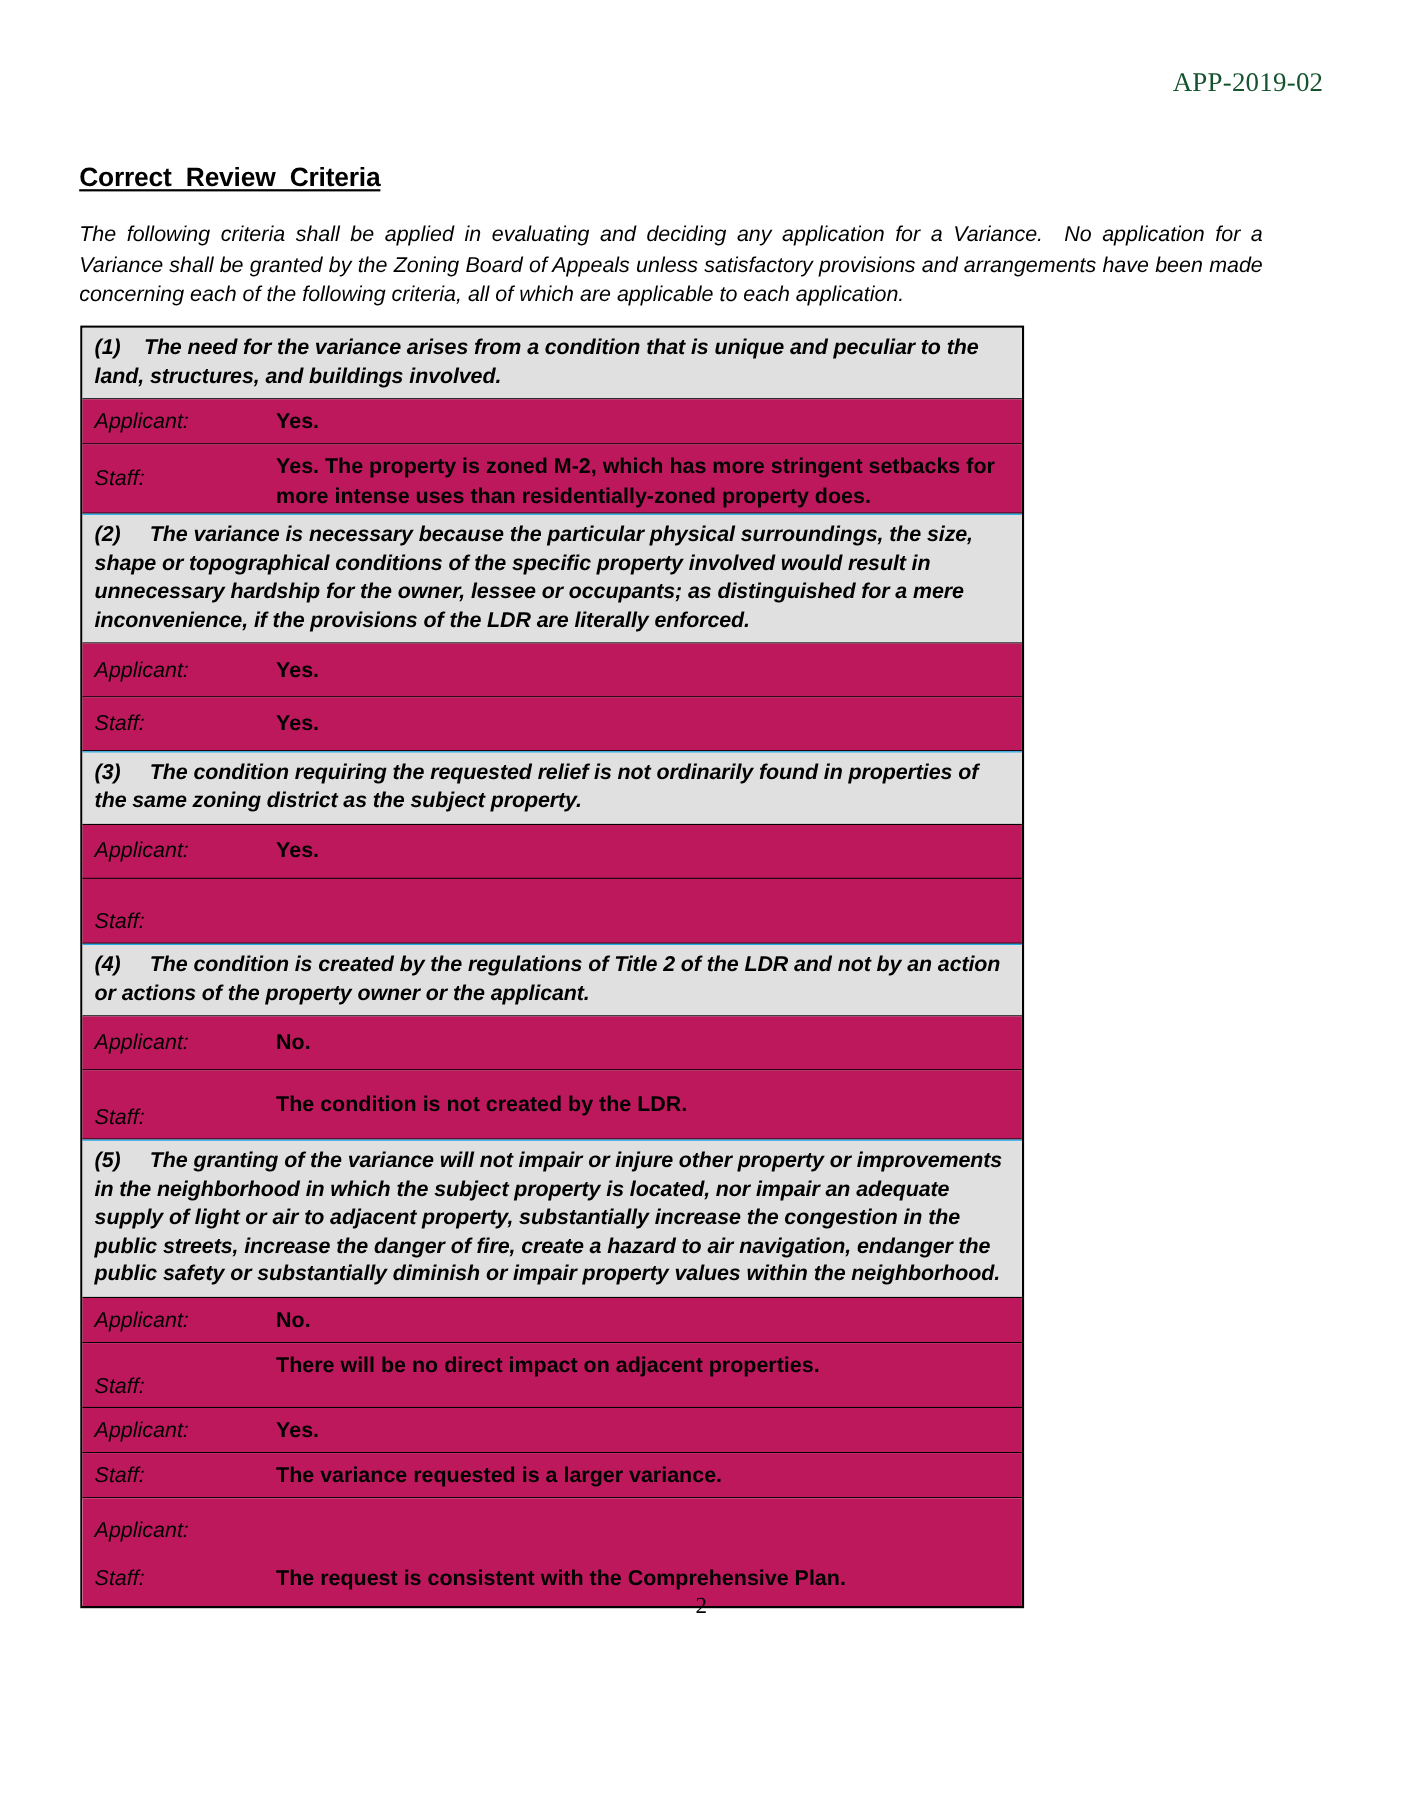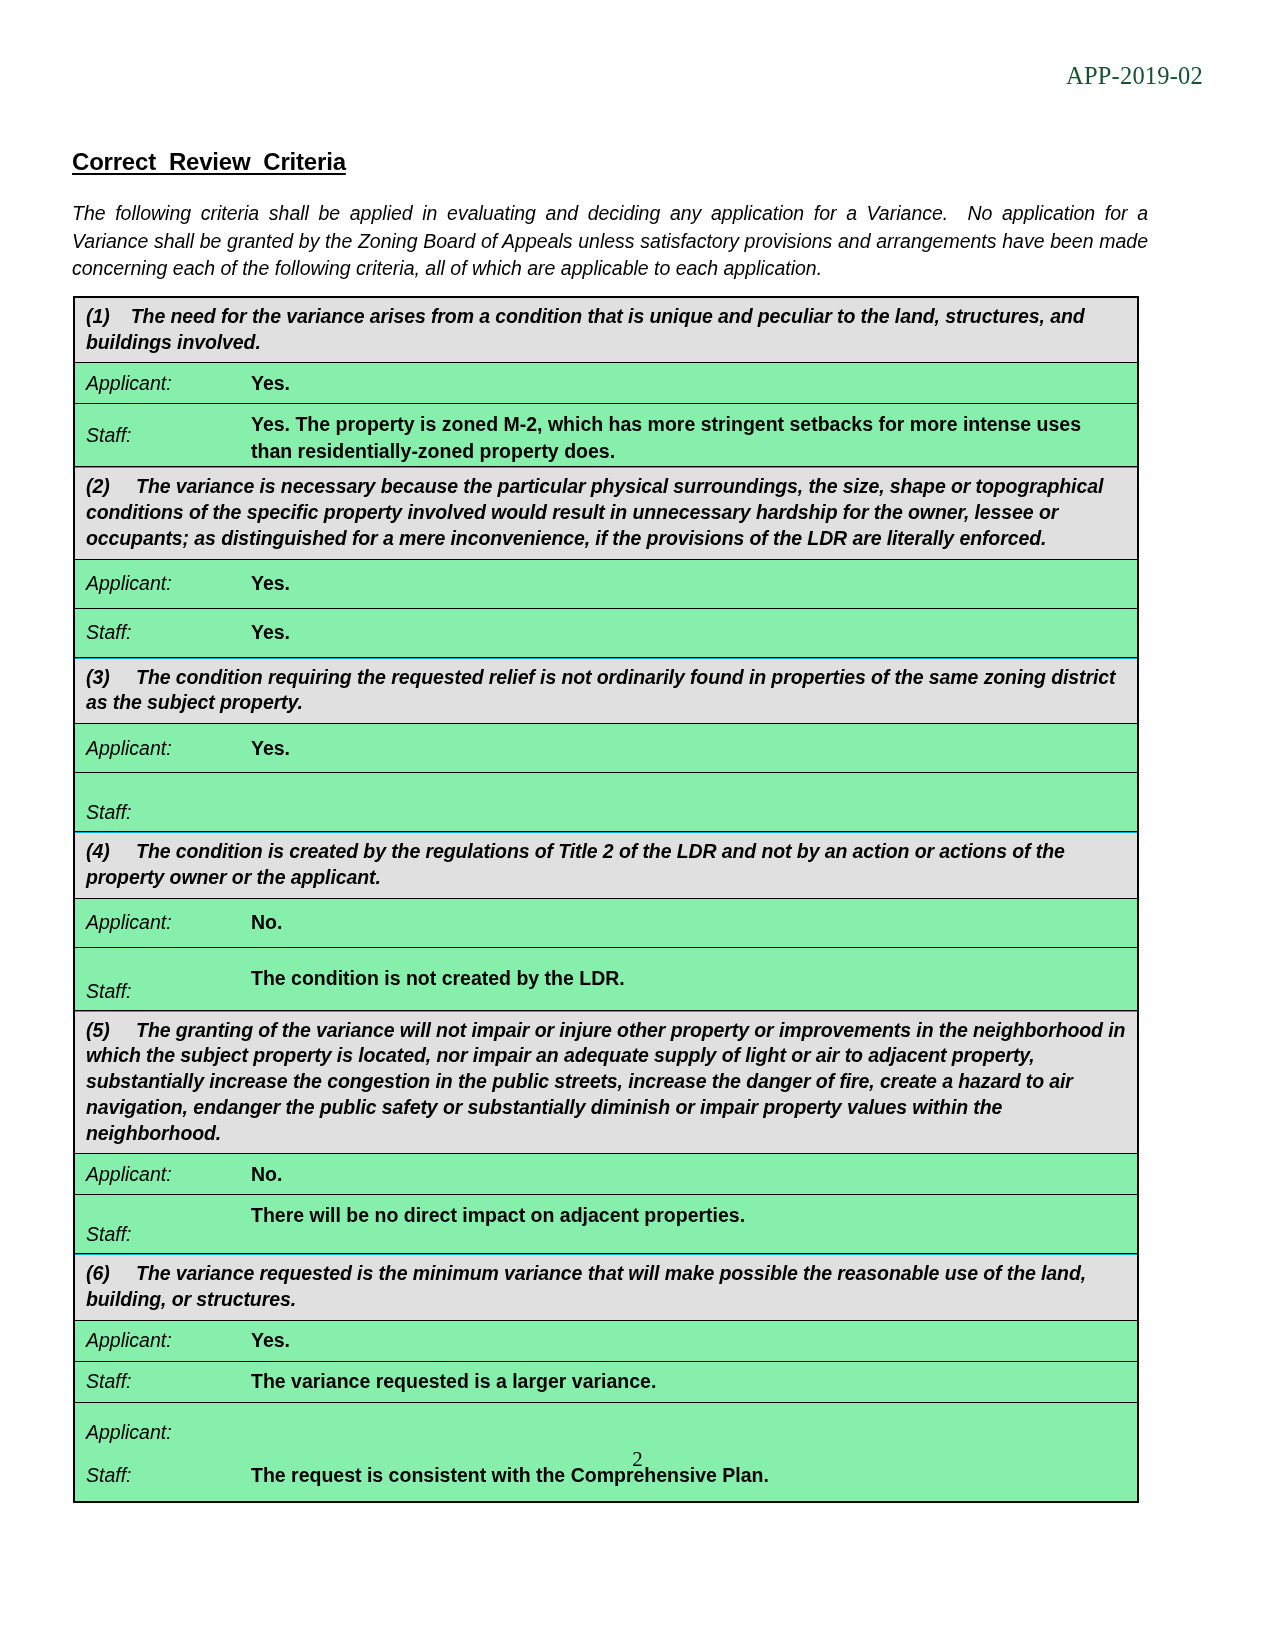"(1) The need for the" .criteria-table { width: 1066px -> 858px }
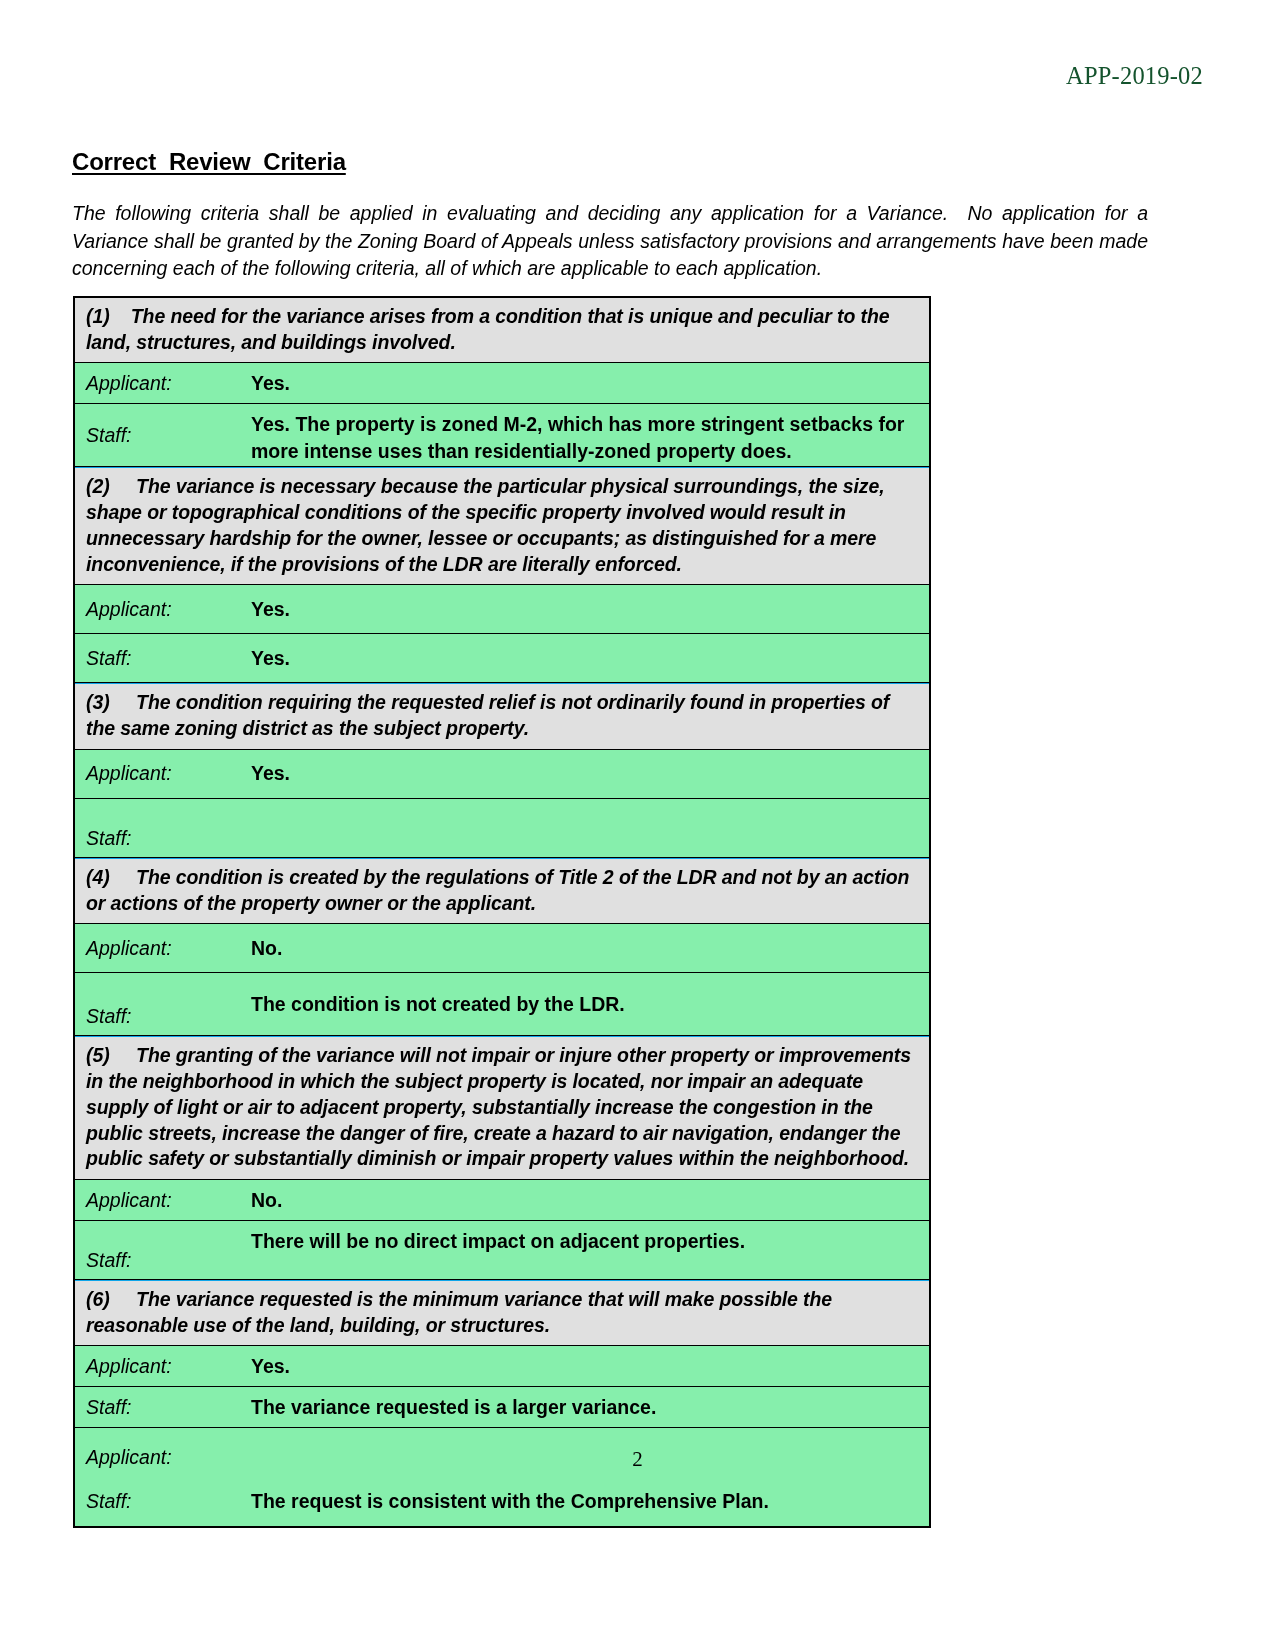"Applicant:" .ans-row { background: #86efac -> #be185d }
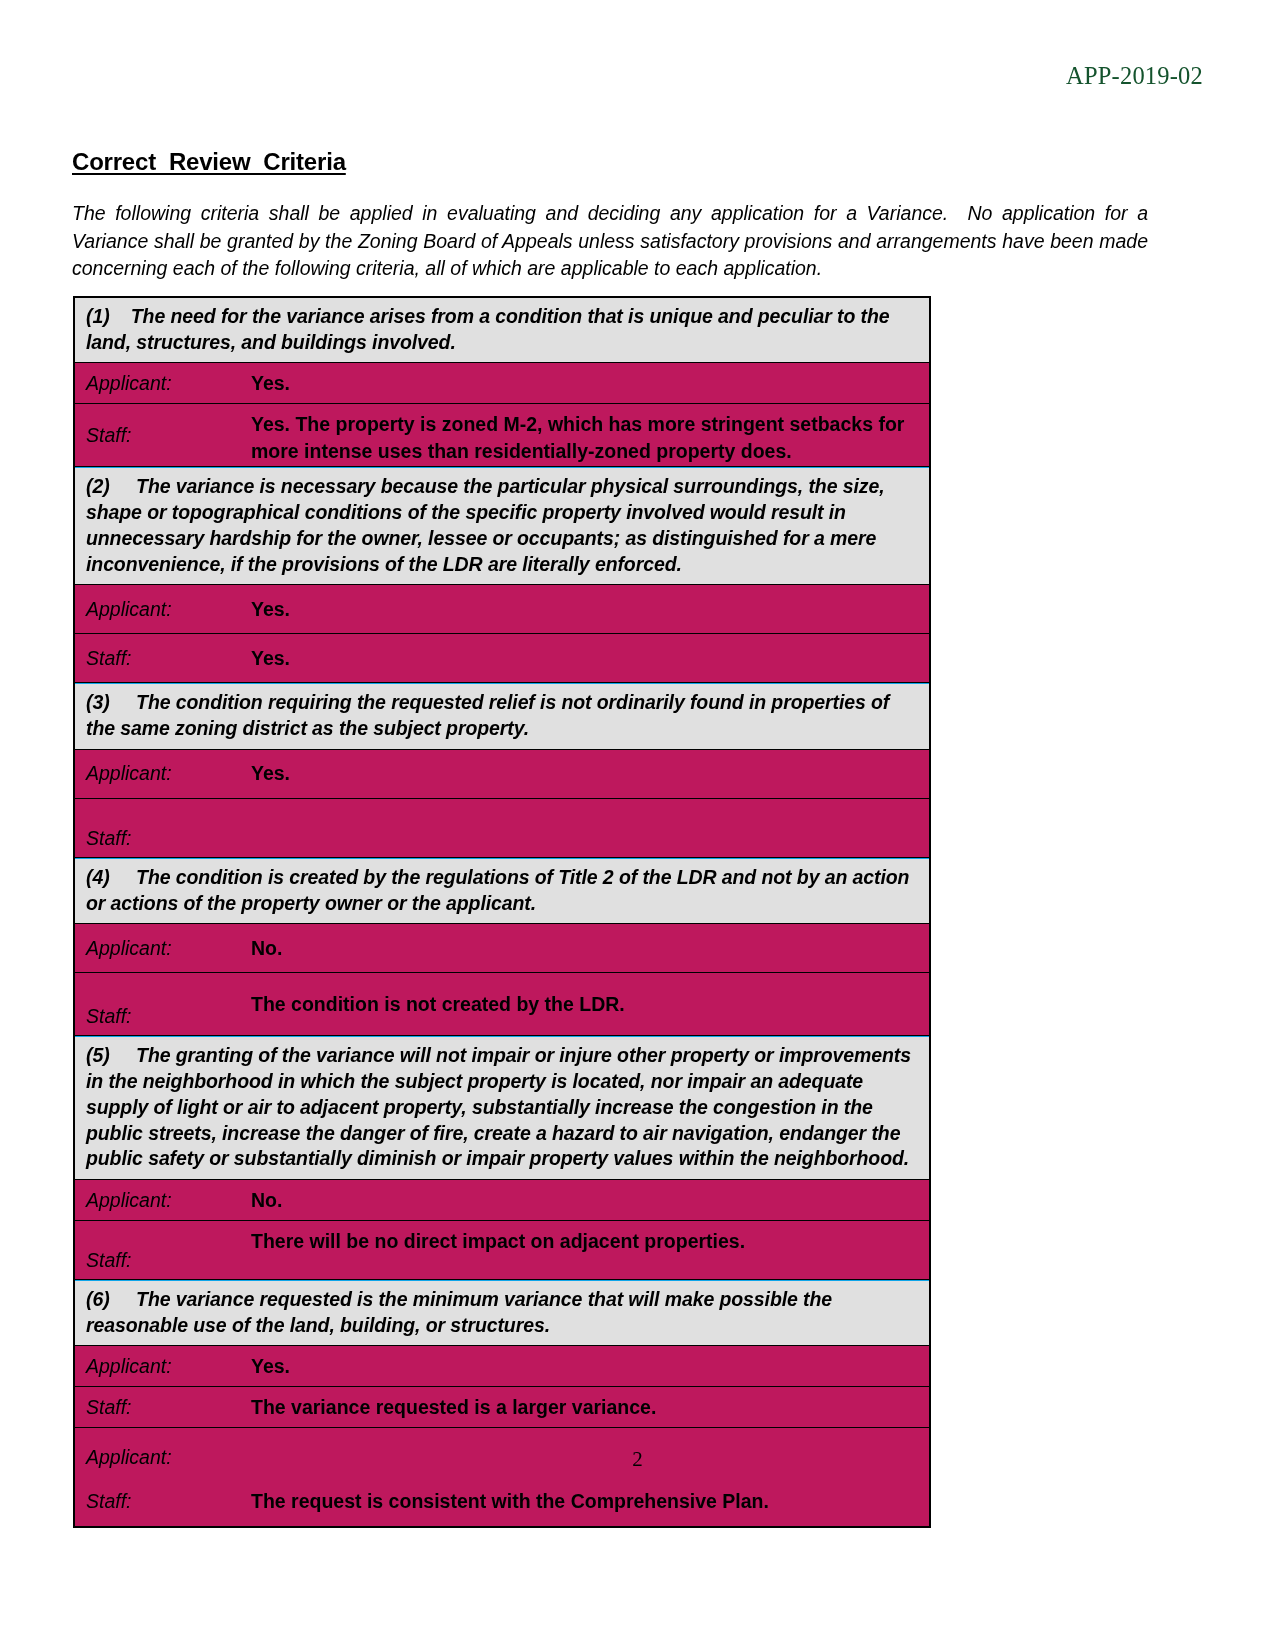"(6) The variance requested is" div.crit-head { html: <div>(6) The variance requested is the minimum variance that will make possible the reasonable use of the land, building, or structures.</div> -> none }
